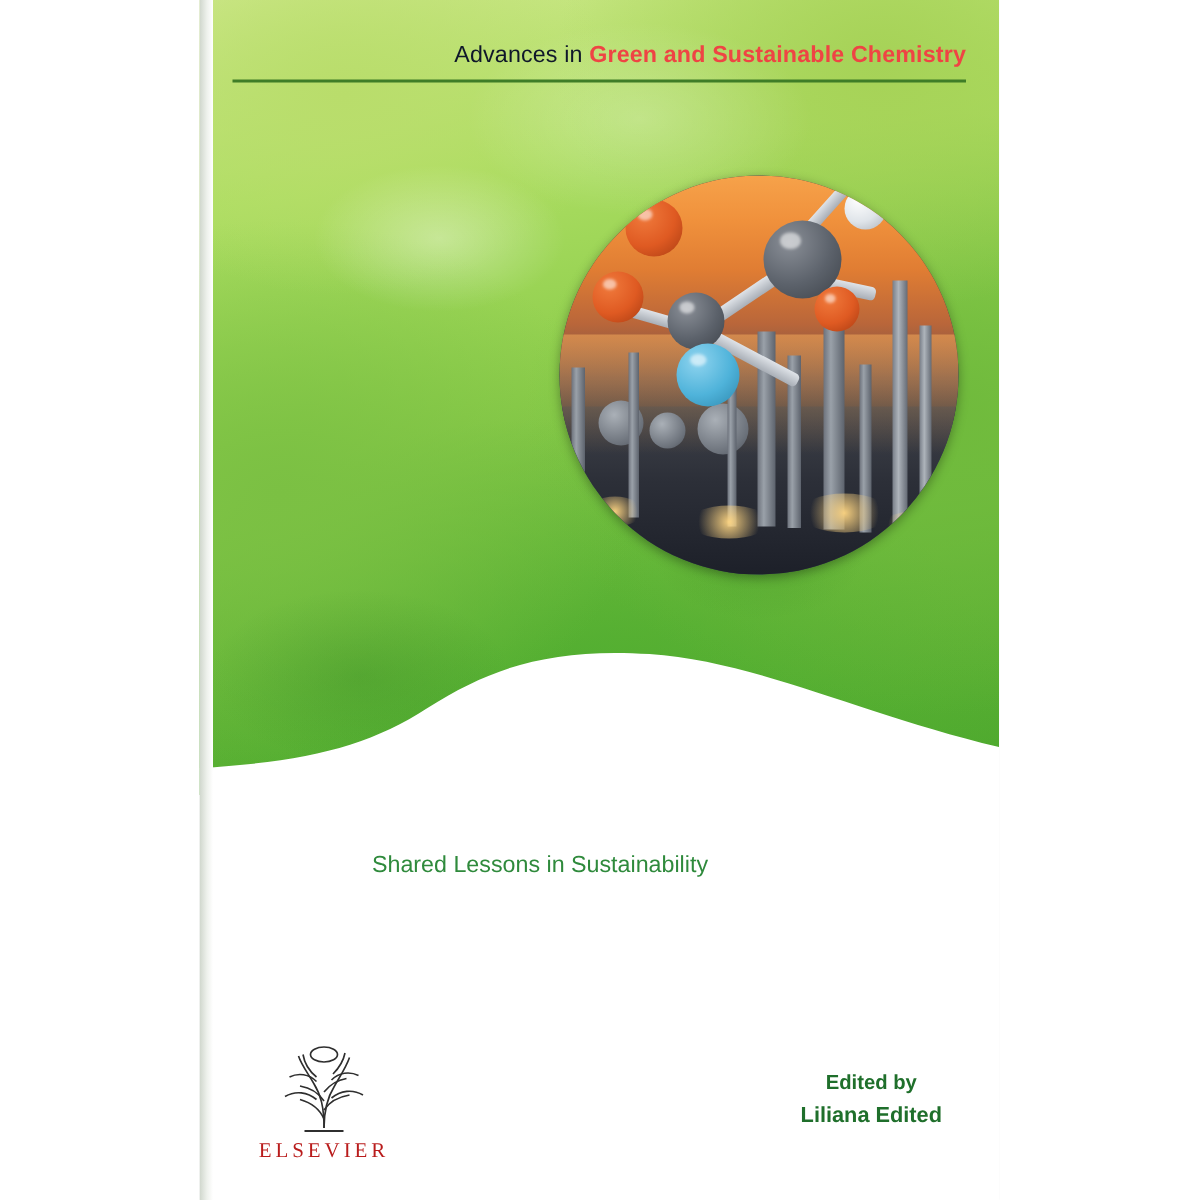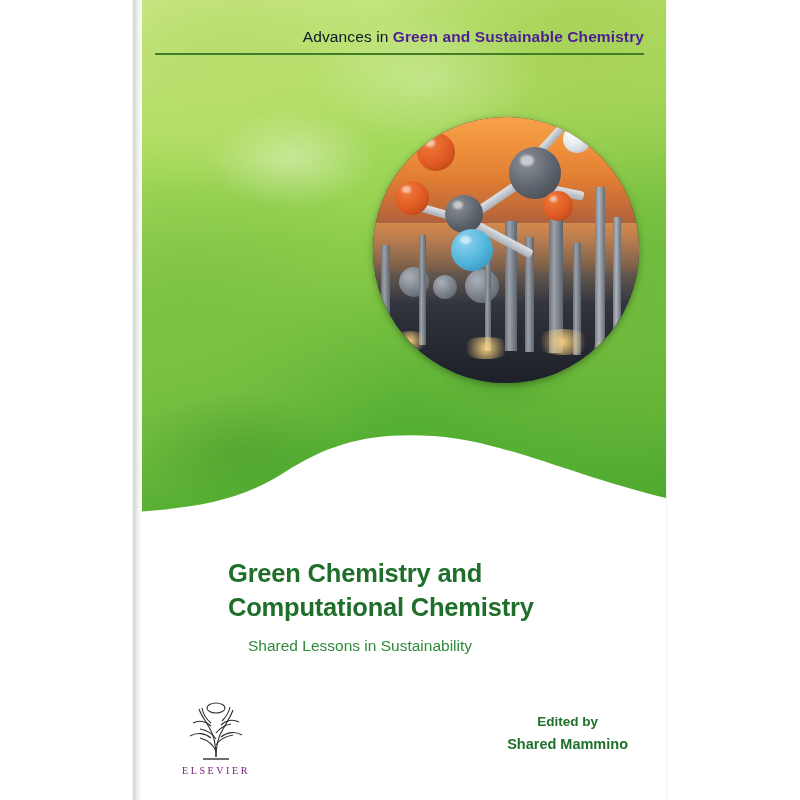"Green and Sustainable Chemistry" .series-line .bold { color: #4c1d95 -> #ef4444 }
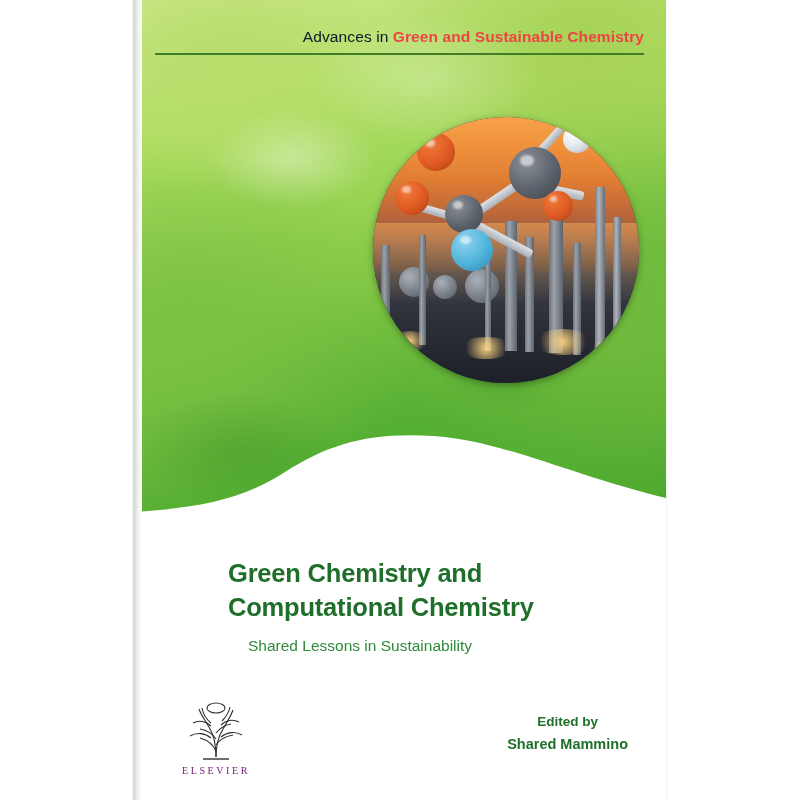"Green Chemistry and" div.book-title { html: <div> <div>Green Chemistry and</div> <div>Computational Chemistry</div> </div> -> none }
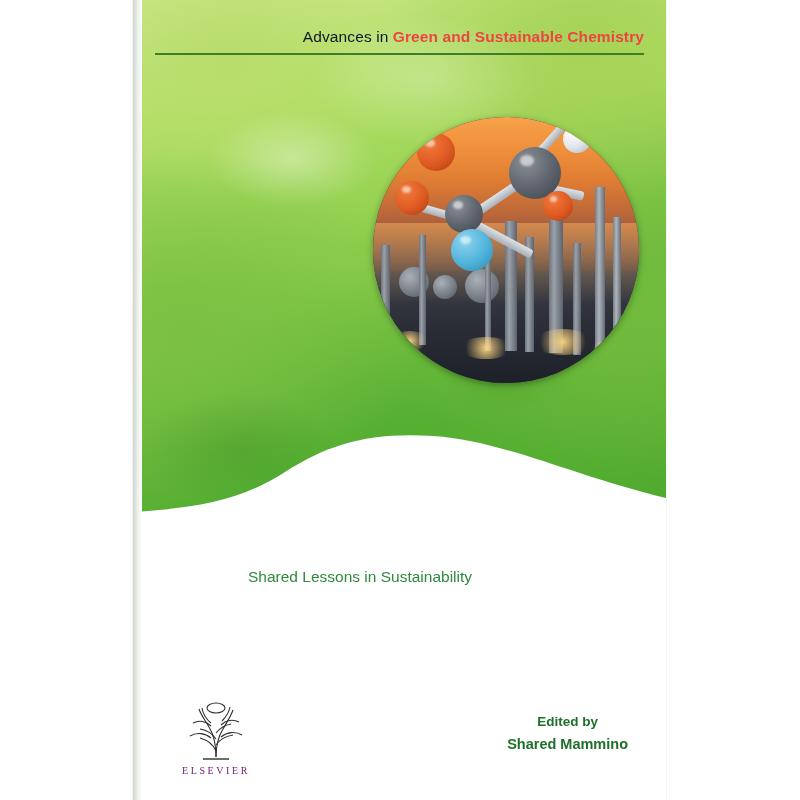"Shared Mammino" div.editor-name { text: Shared Mammino -> Liliana Edited }
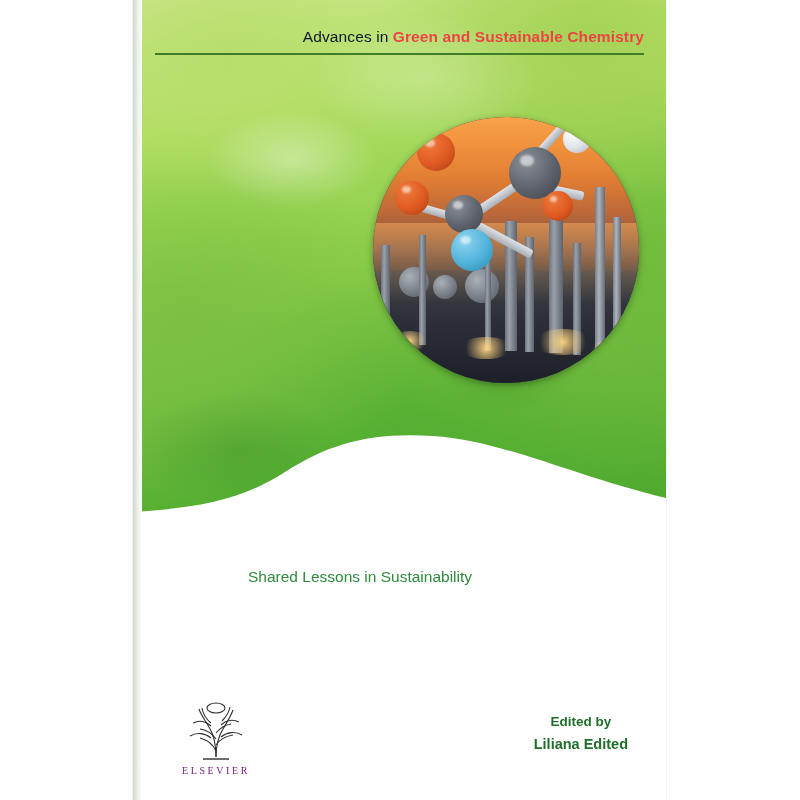"ELSEVIER" .elsevier-word { color: #701a75 -> #b91c1c; font-size: 10px -> 14px }
